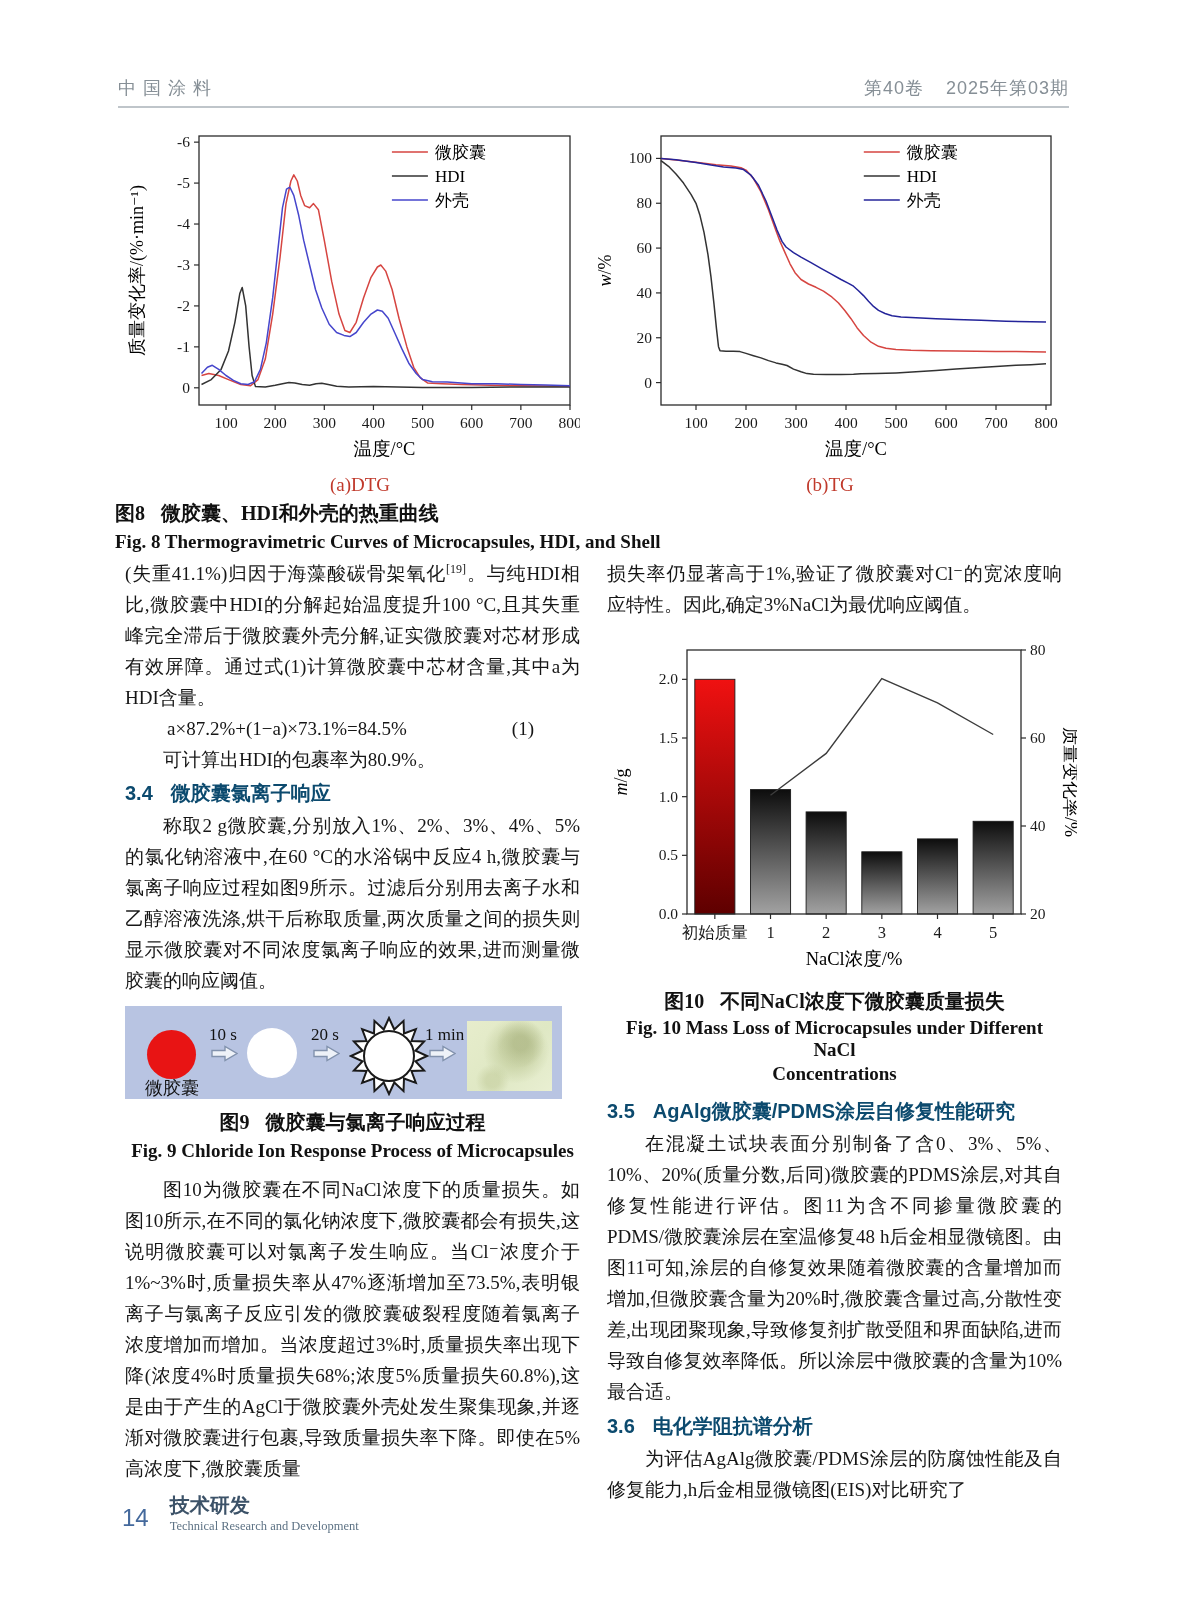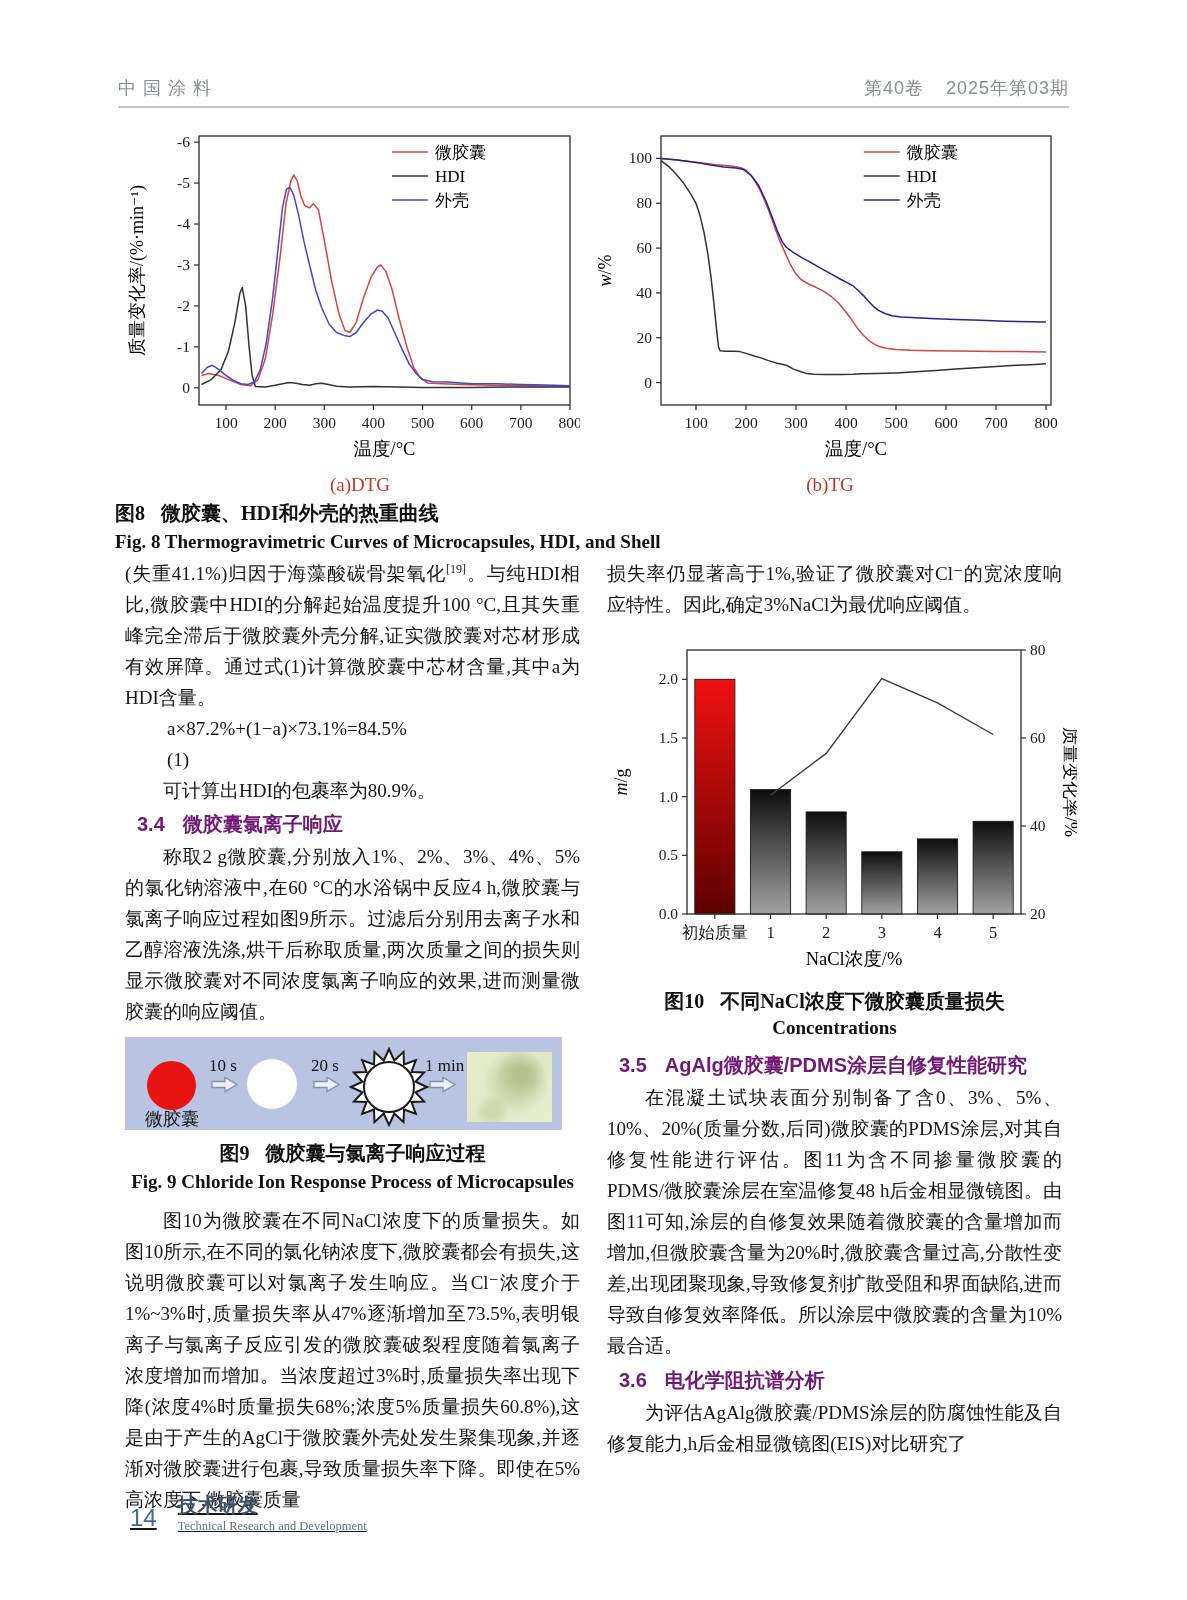"a×87.2%+(1−a)×73.1%=84.5%" .formula { flex-direction: column -> none }
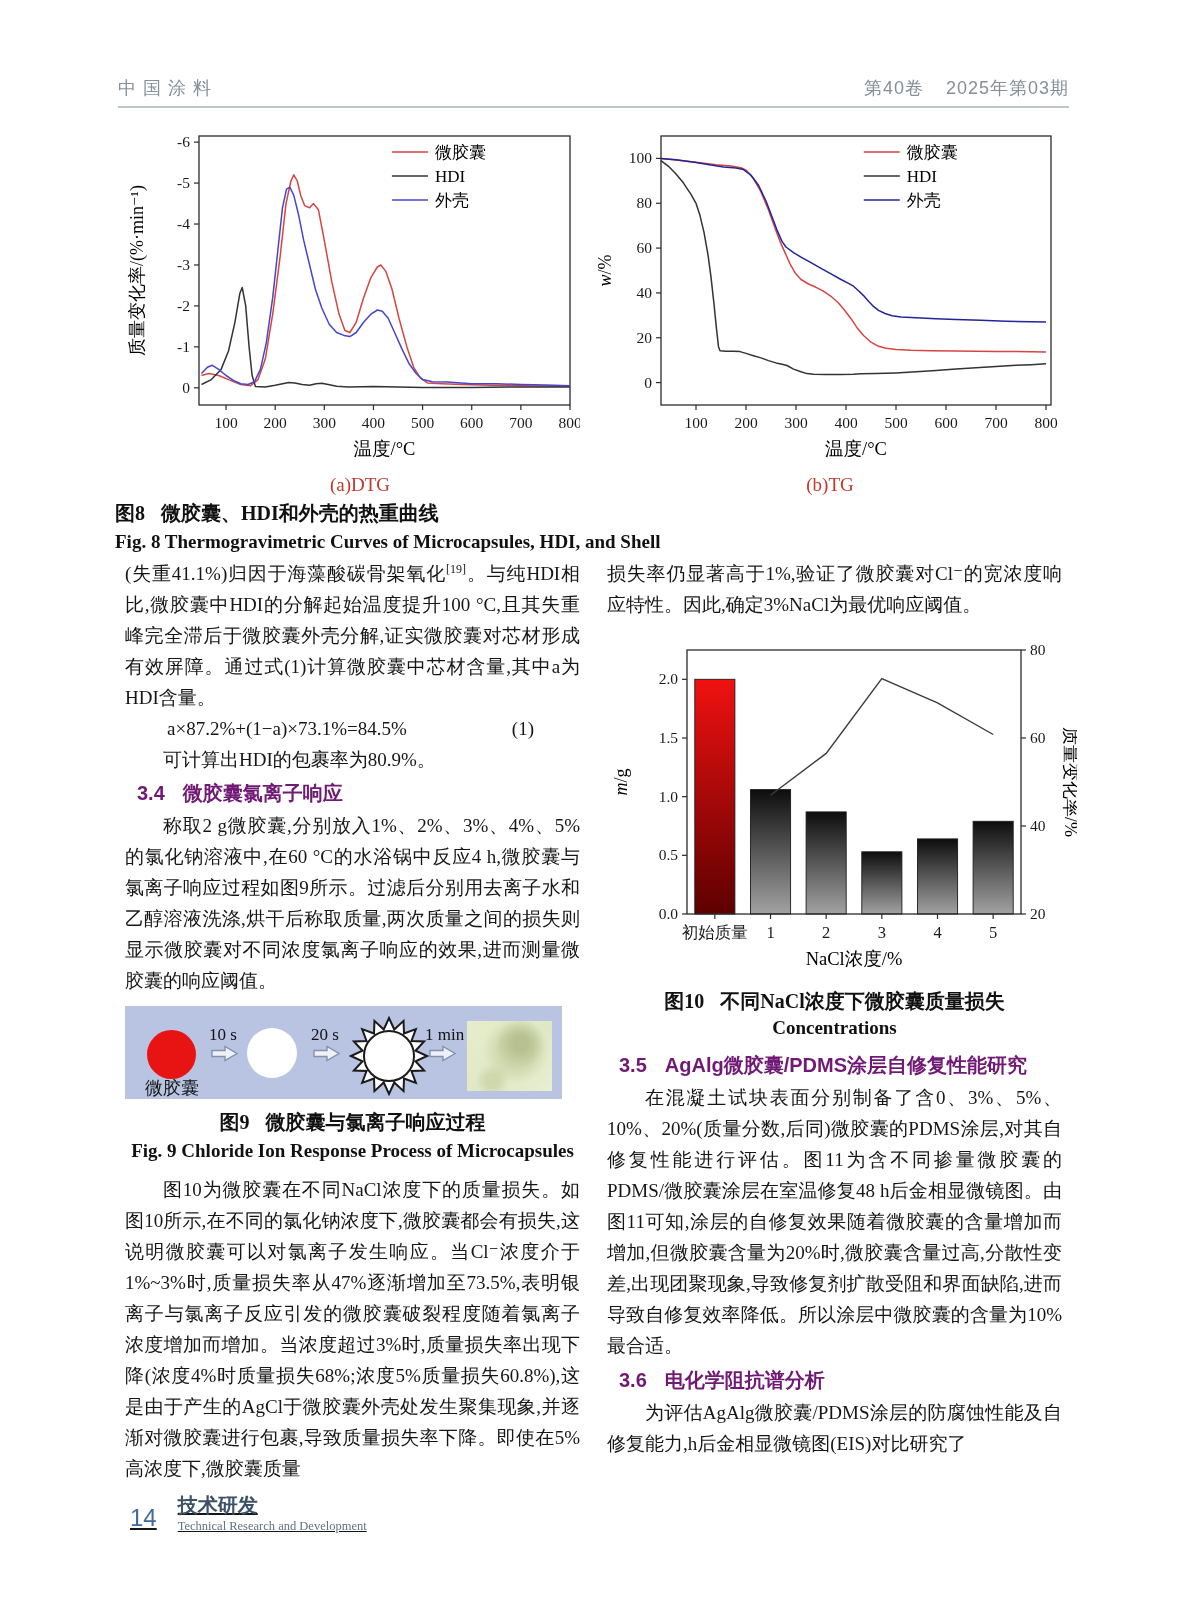"3.4 微胶囊氯离子响应" .h3 { color: #701a75 -> #0c4a6e; margin: 4px 0 3px 12px -> 4px 0 3px 0 }
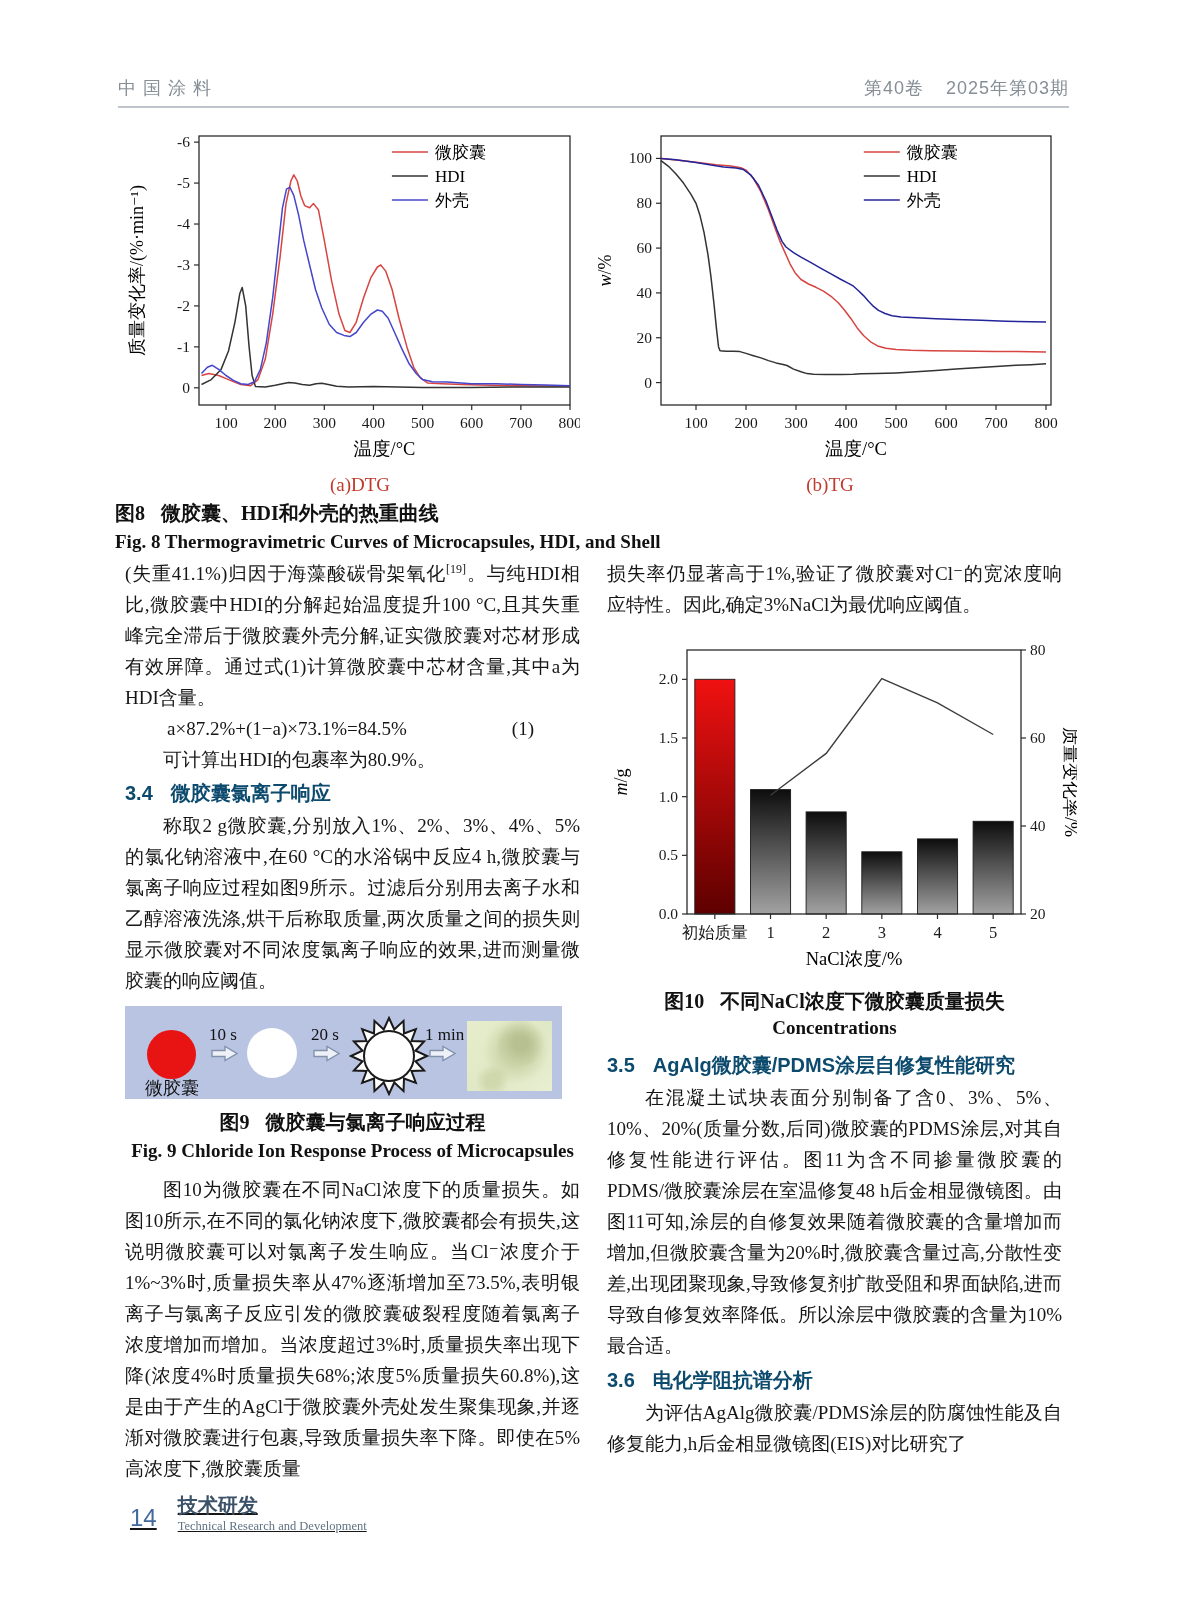"Fig. 10 Mass Loss of" div.capen2 { html: none -> <div>Fig. 10 Mass Loss of Microcapsules under Different NaCl</div> }
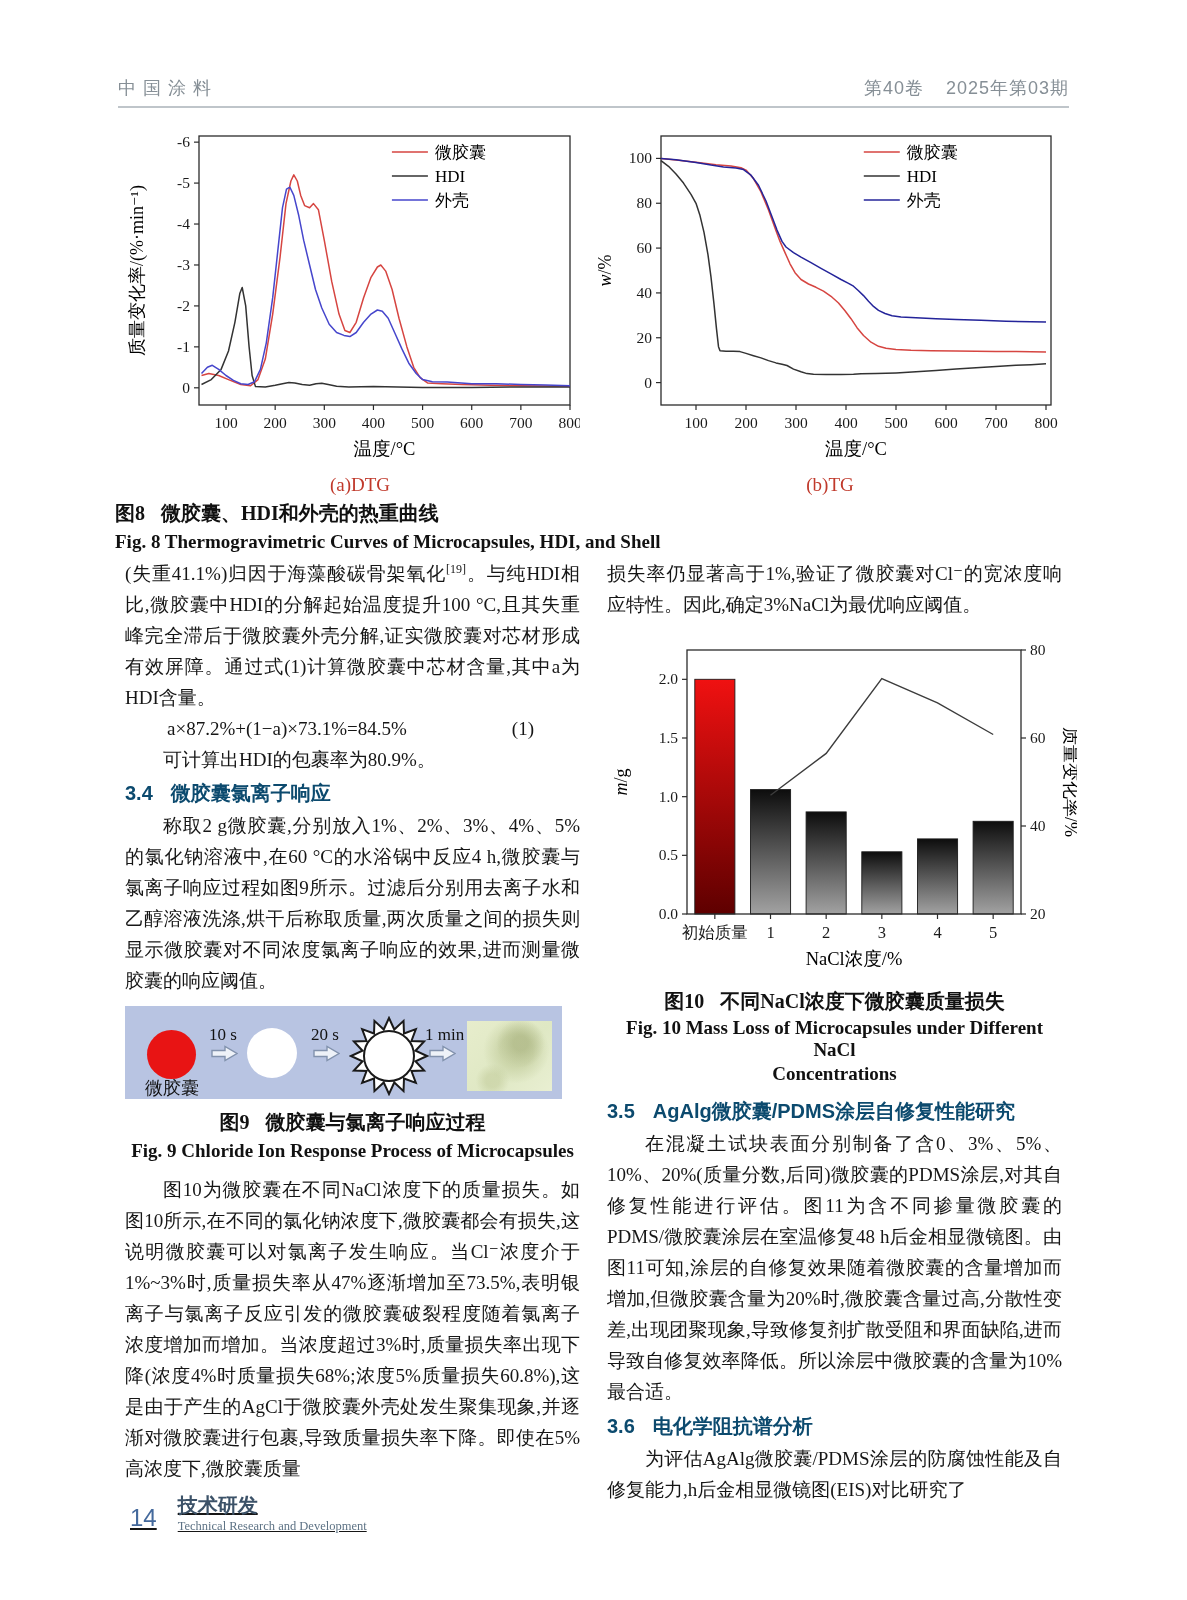"14" .footer { left: 130px -> 122px; text-decoration: underline -> none }
